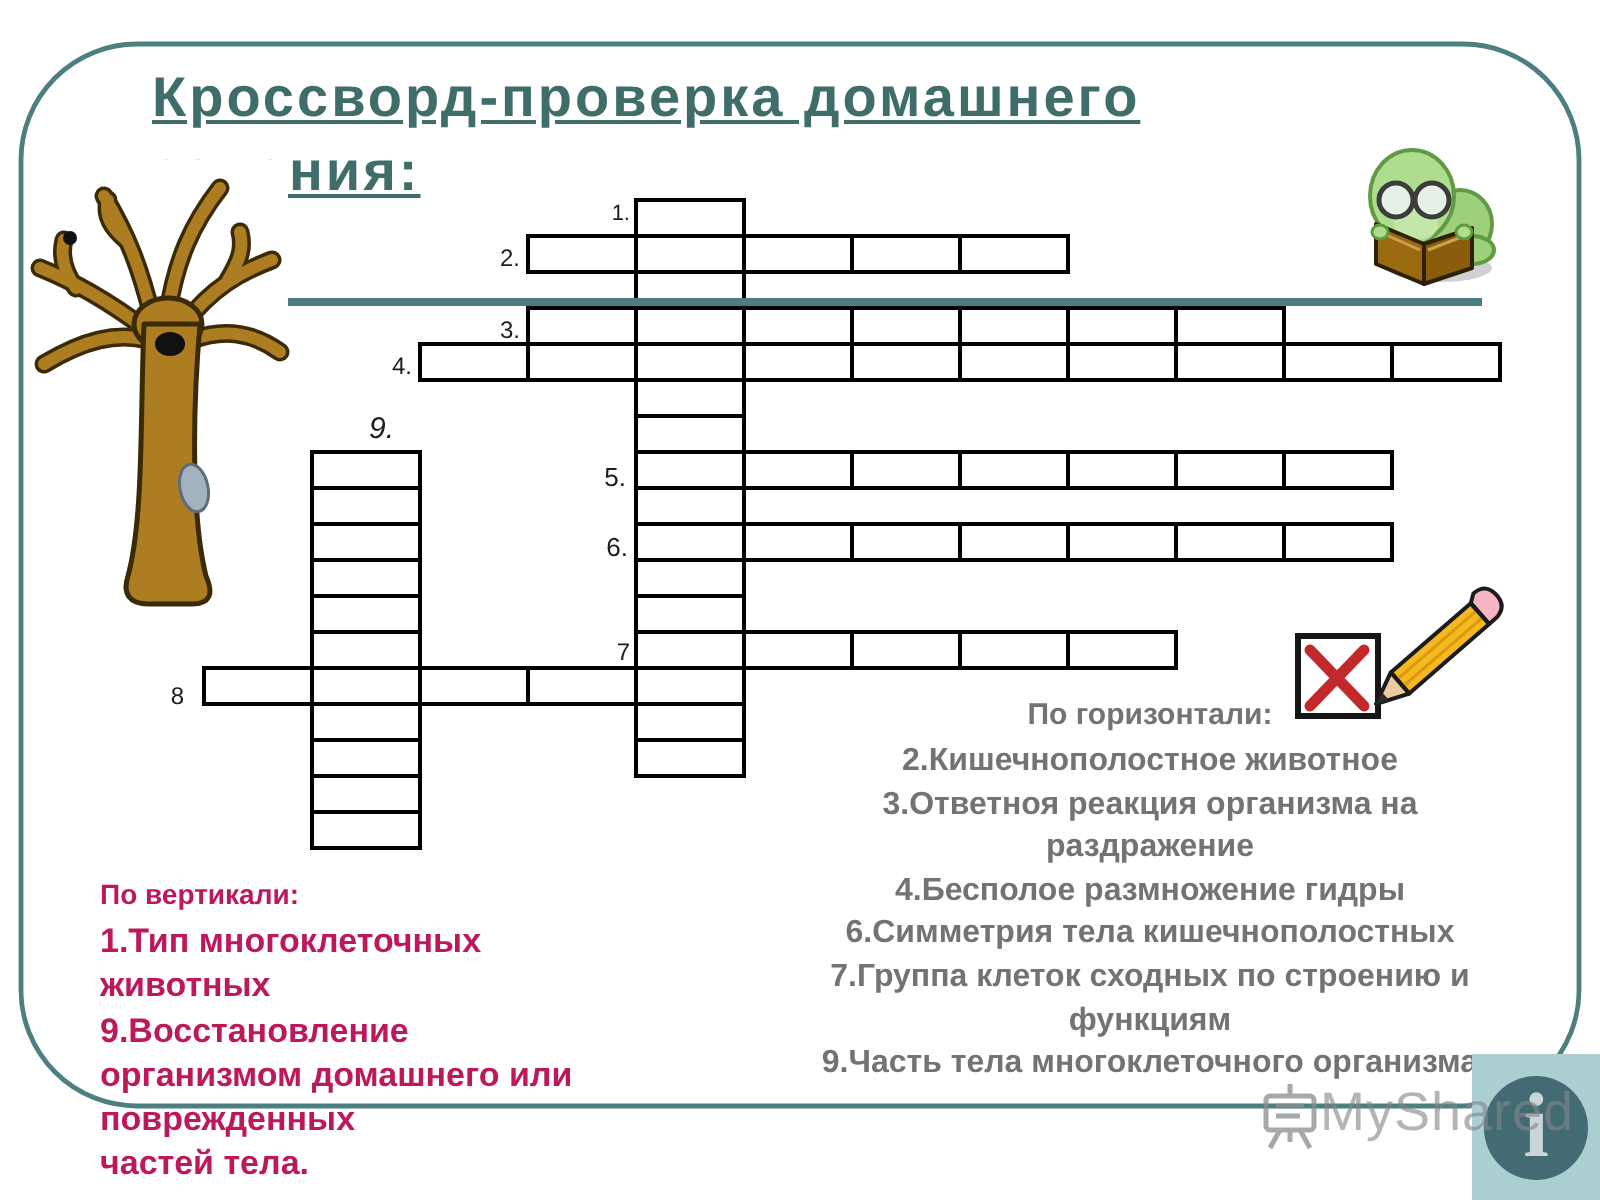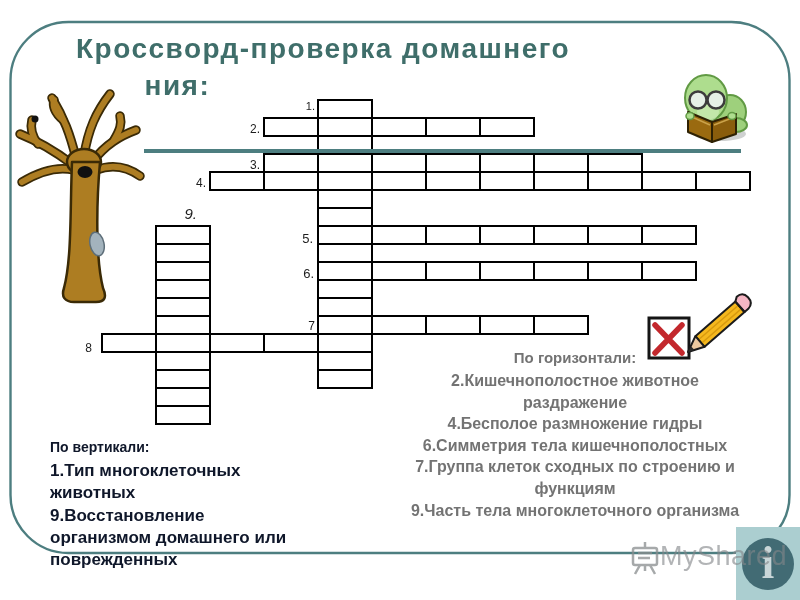"Кроссворд-проверка домашнего" .title { text-decoration: none -> underline }
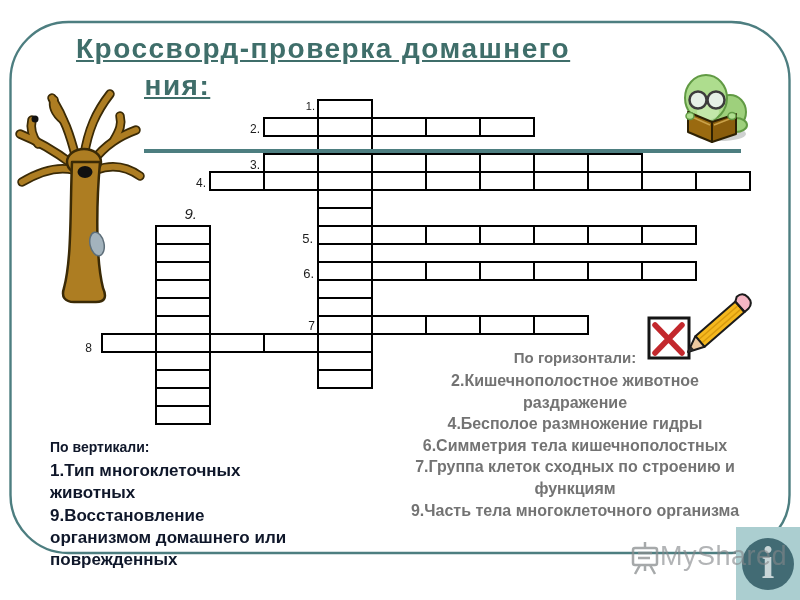"3.Ответноя реакция организма на" div.line { html: none -> <div>3.Ответноя реакция организма на</div> }
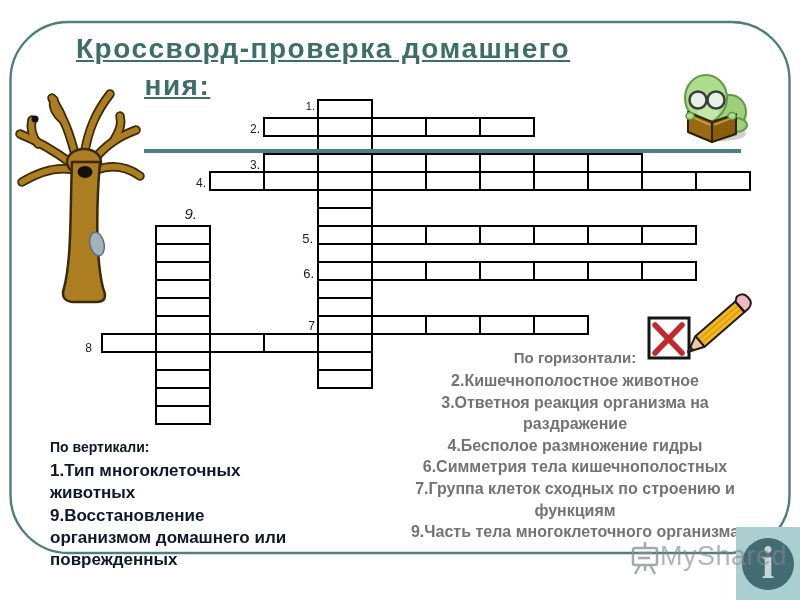"По вертикали:" .v-clues { color: #0f172a -> #be185d }
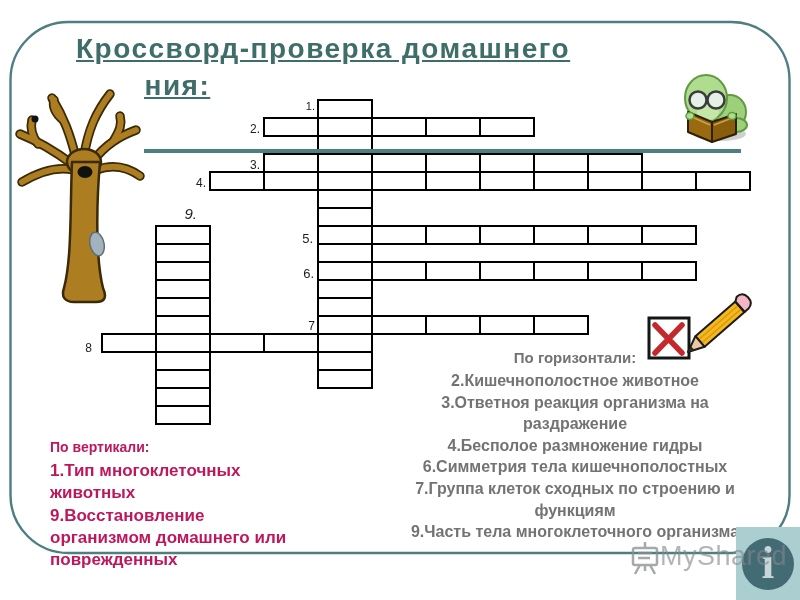"частей тела." div.line { html: none -> <div>частей тела.</div> }
